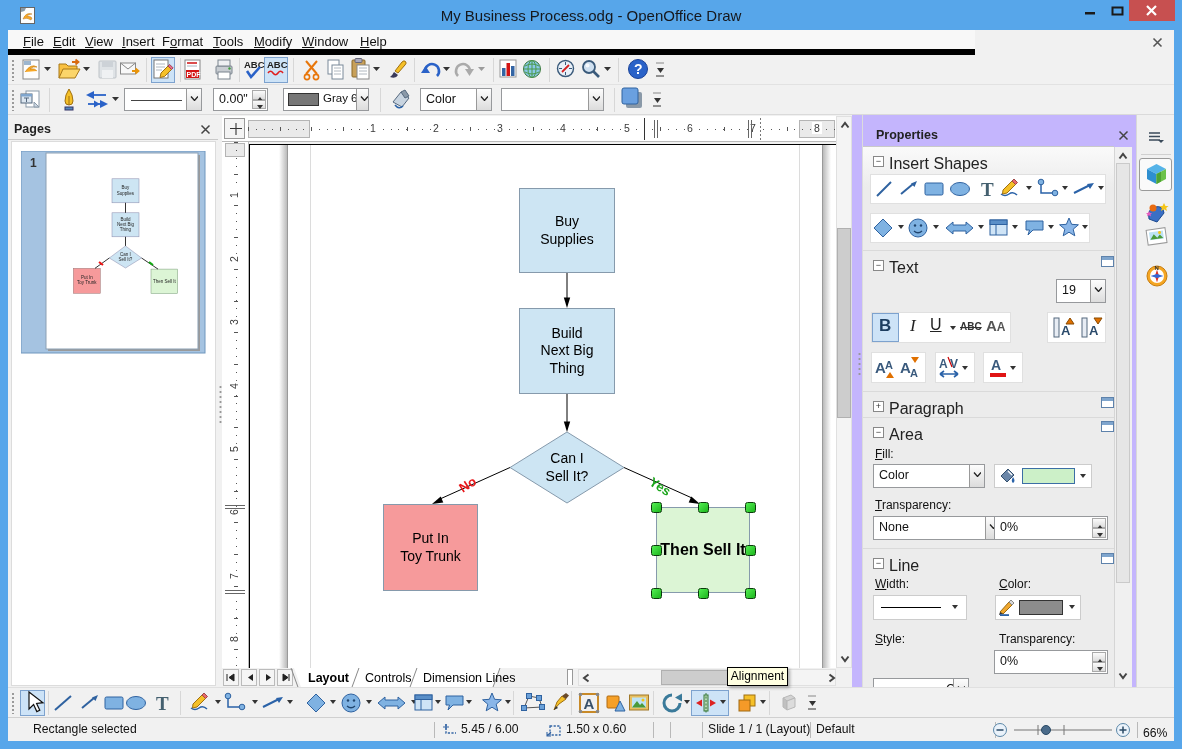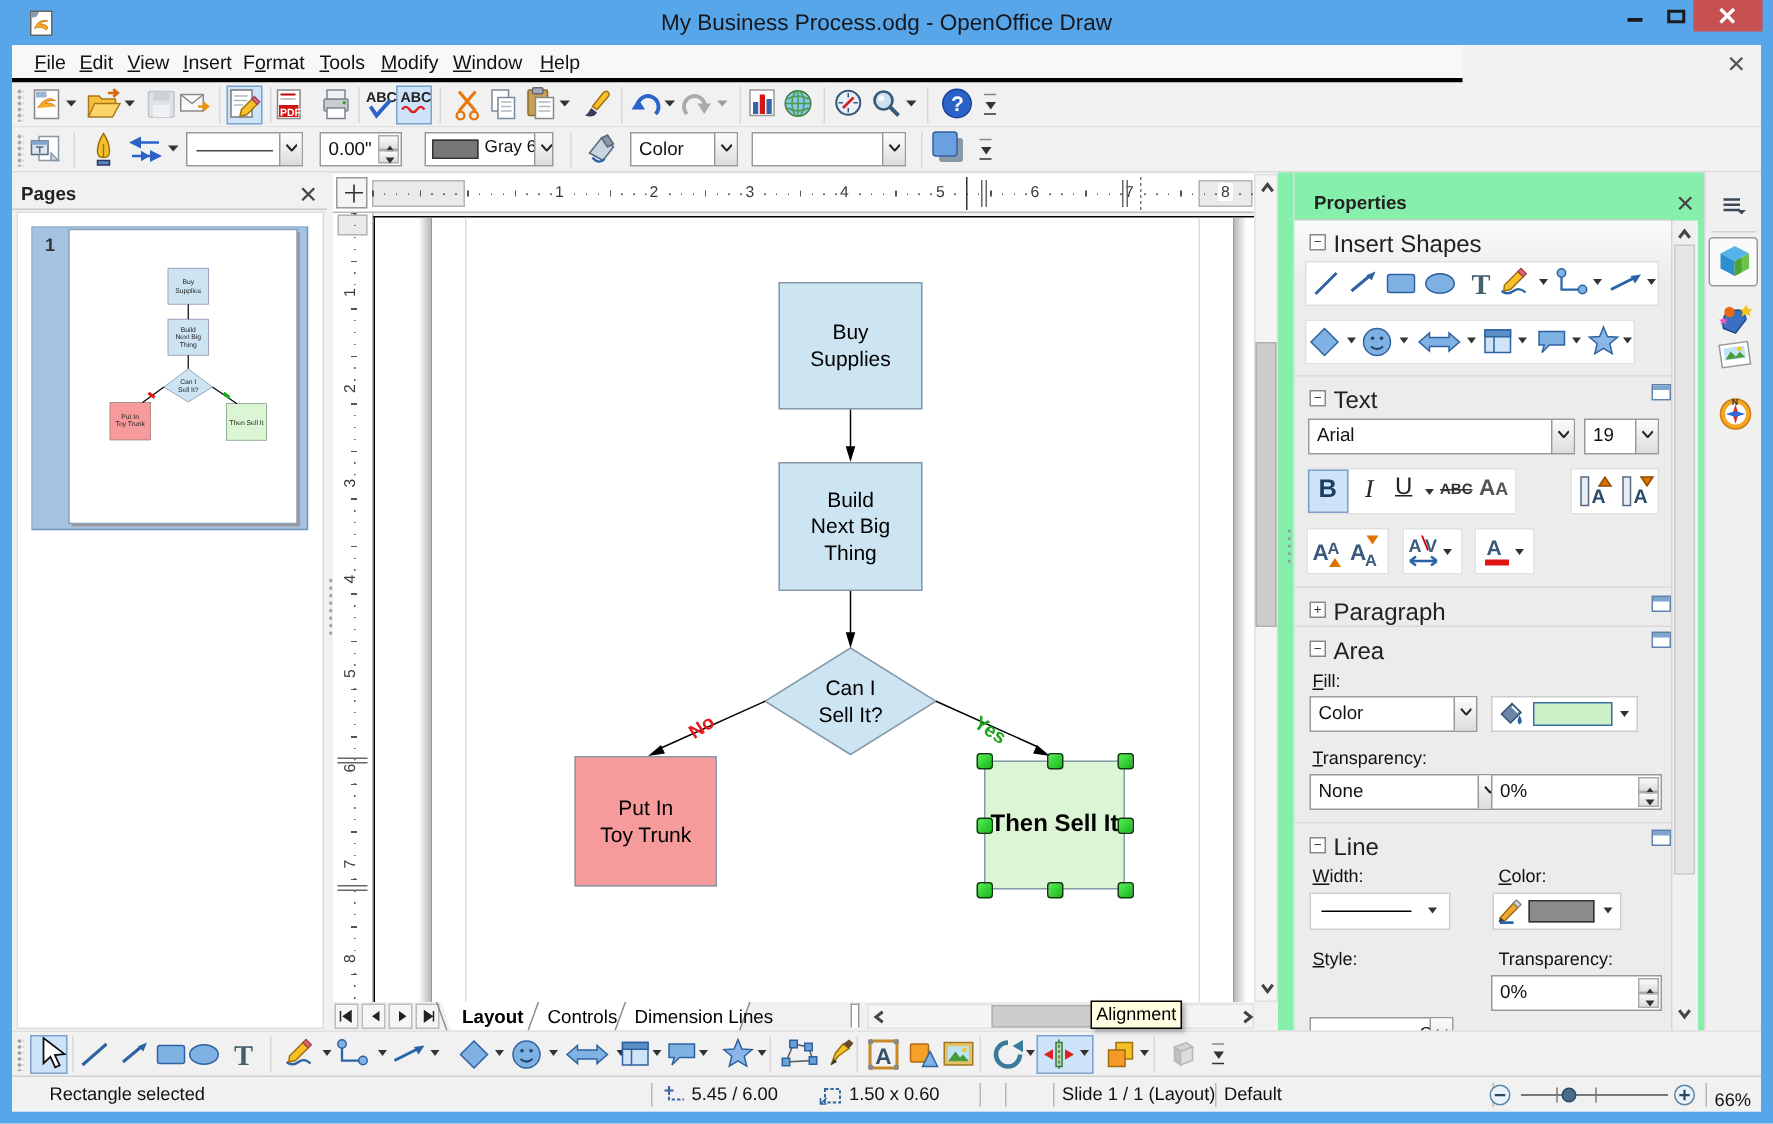"File" #menubar { border-bottom: 3px solid #000000 -> 6px solid #000000 }
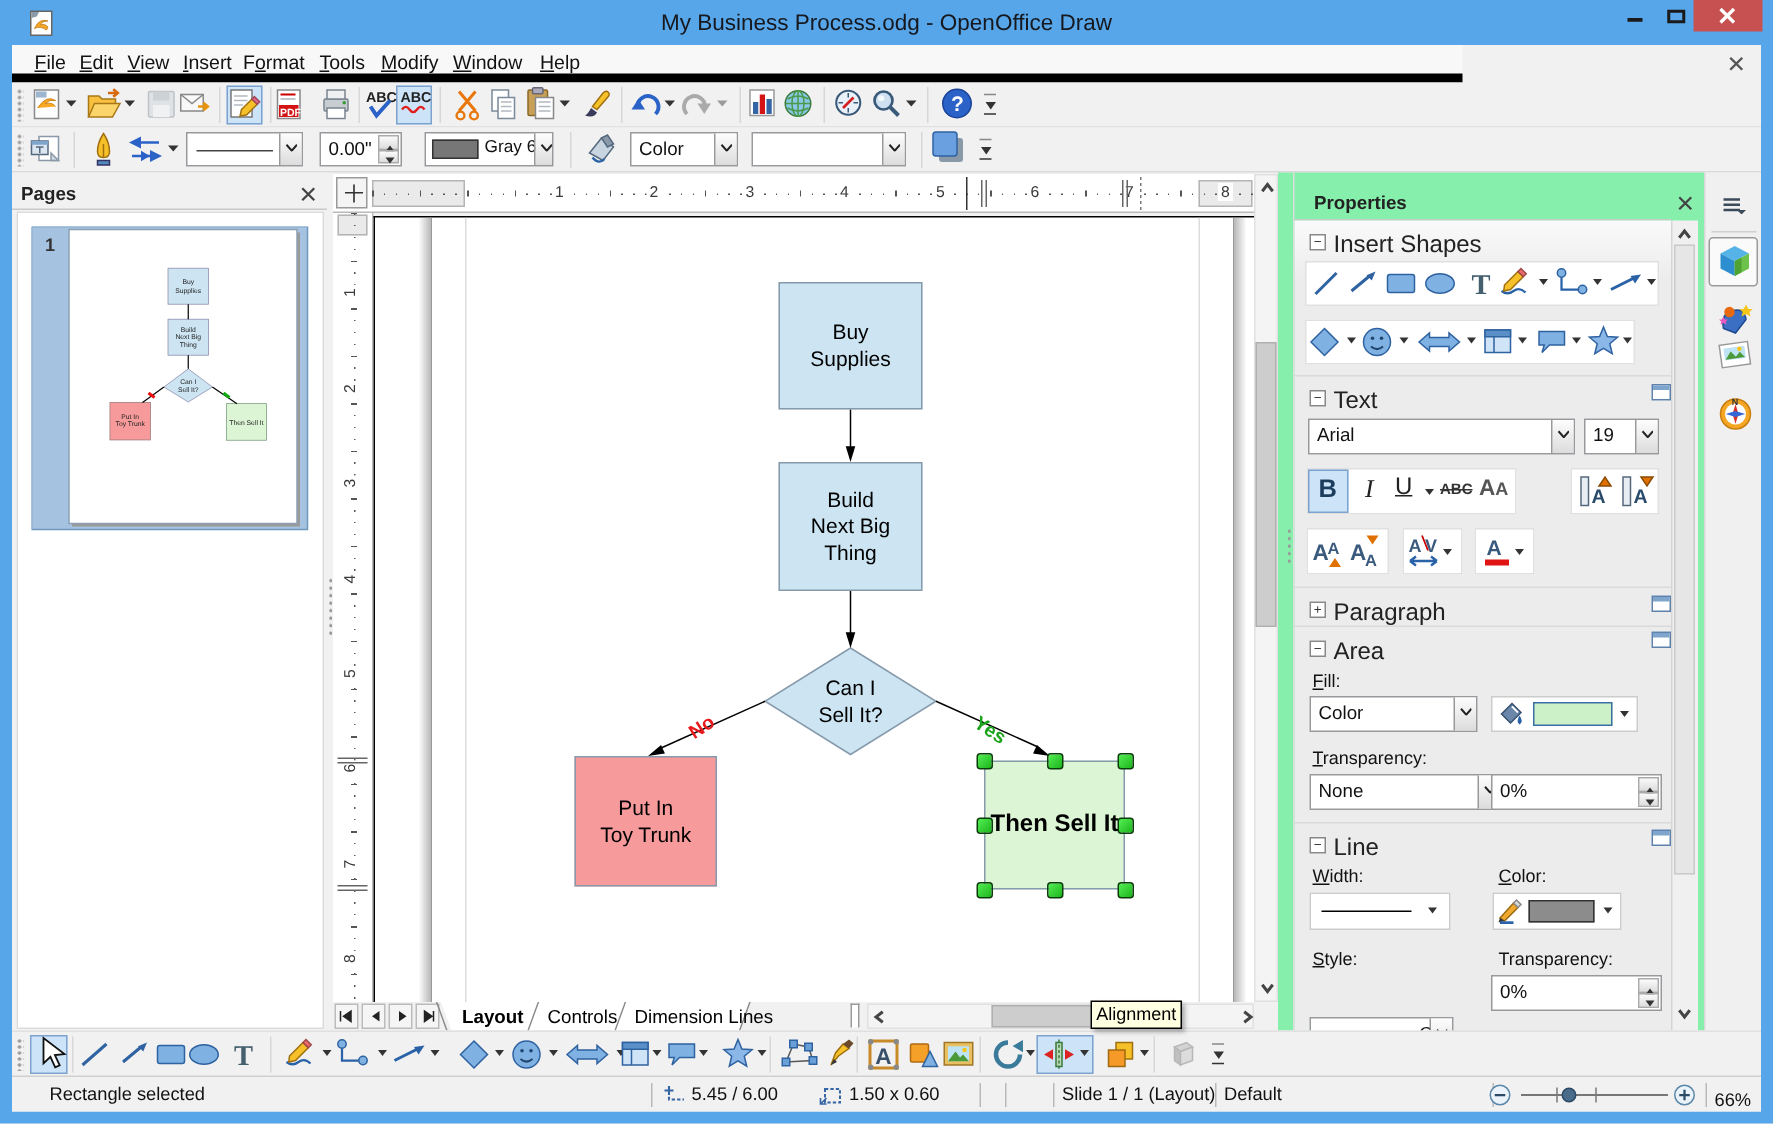"Properties" #sidebar { background: #86efac -> #c4b5fd }
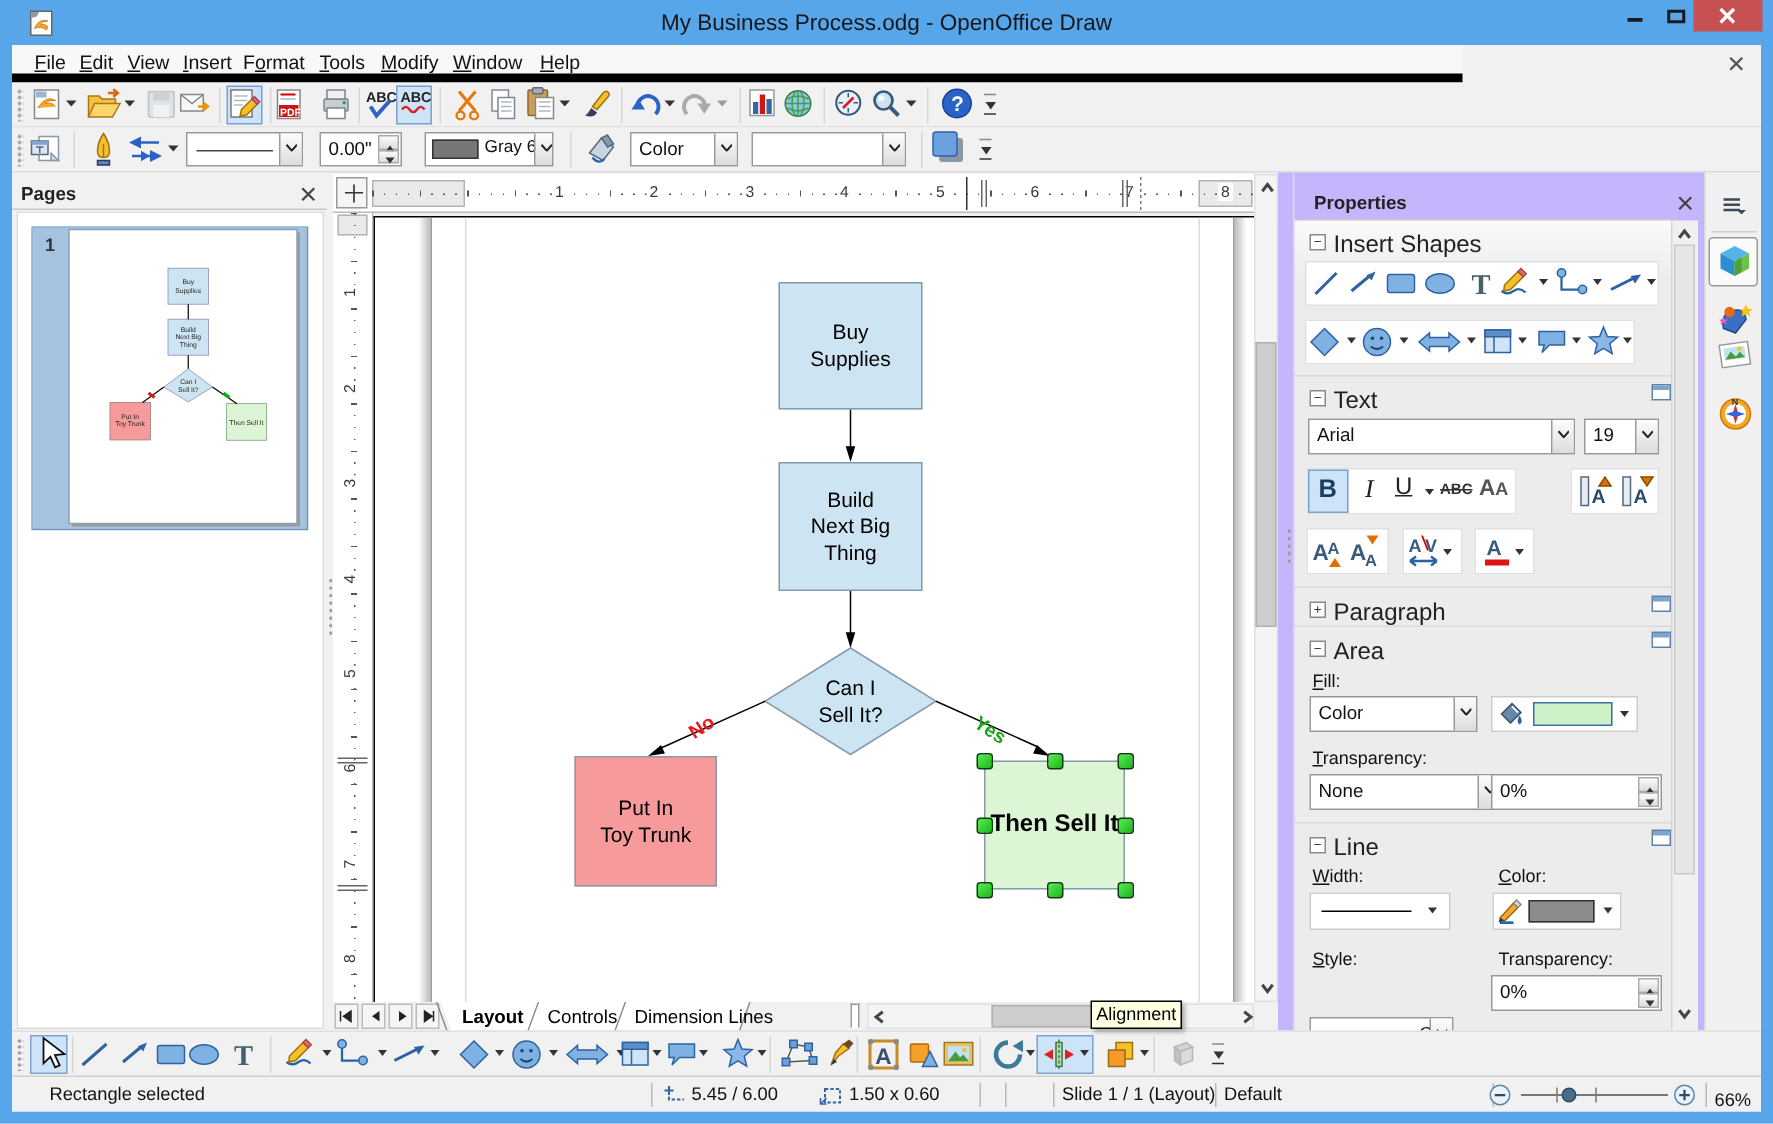"Arial" div.combo { html: <div> <span>Arial</span> <div> <svg> <path></path> </svg> </div> </div> -> none }
